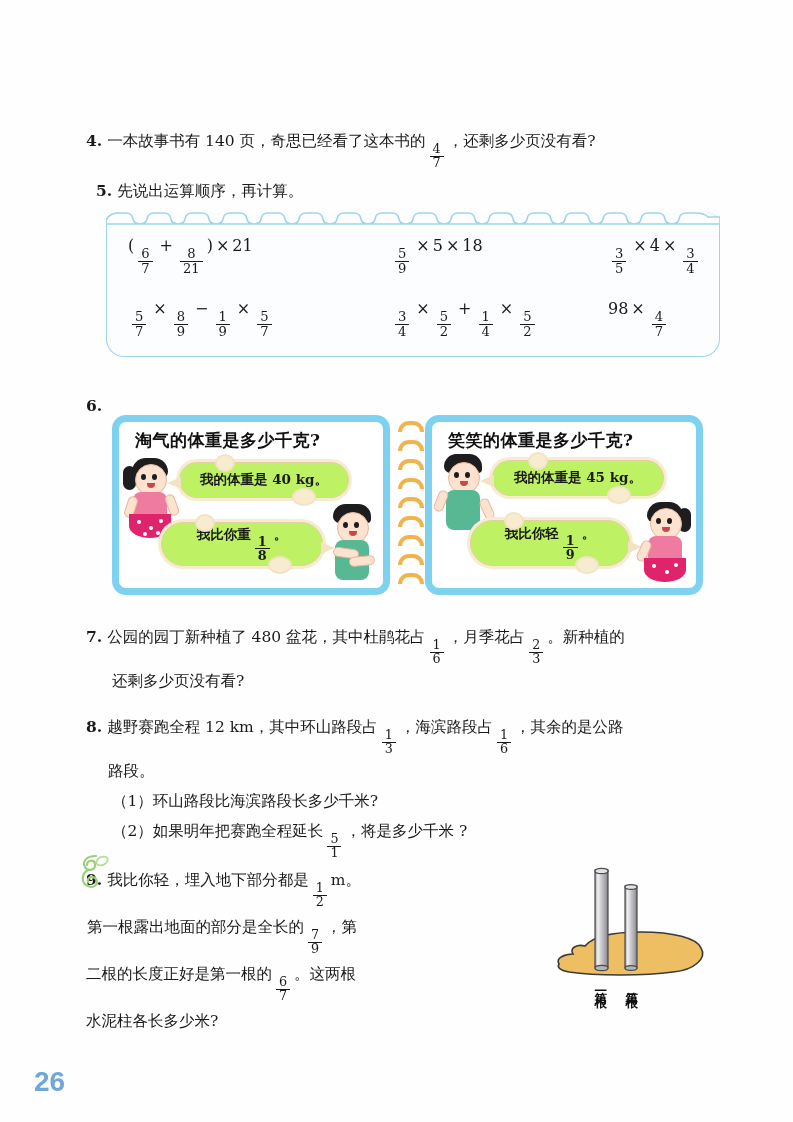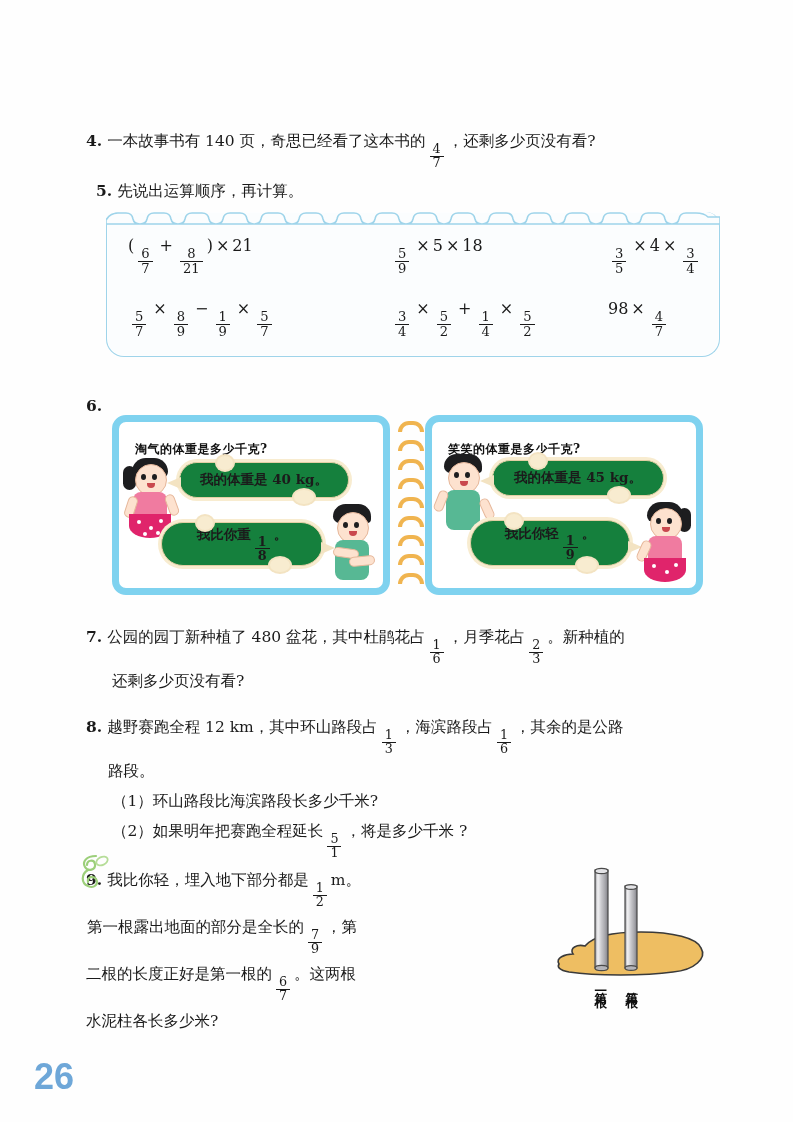"淘气的体重是多少千克?" .panel-title { font-size: 12px -> 17px; margin-top: 12px -> none }
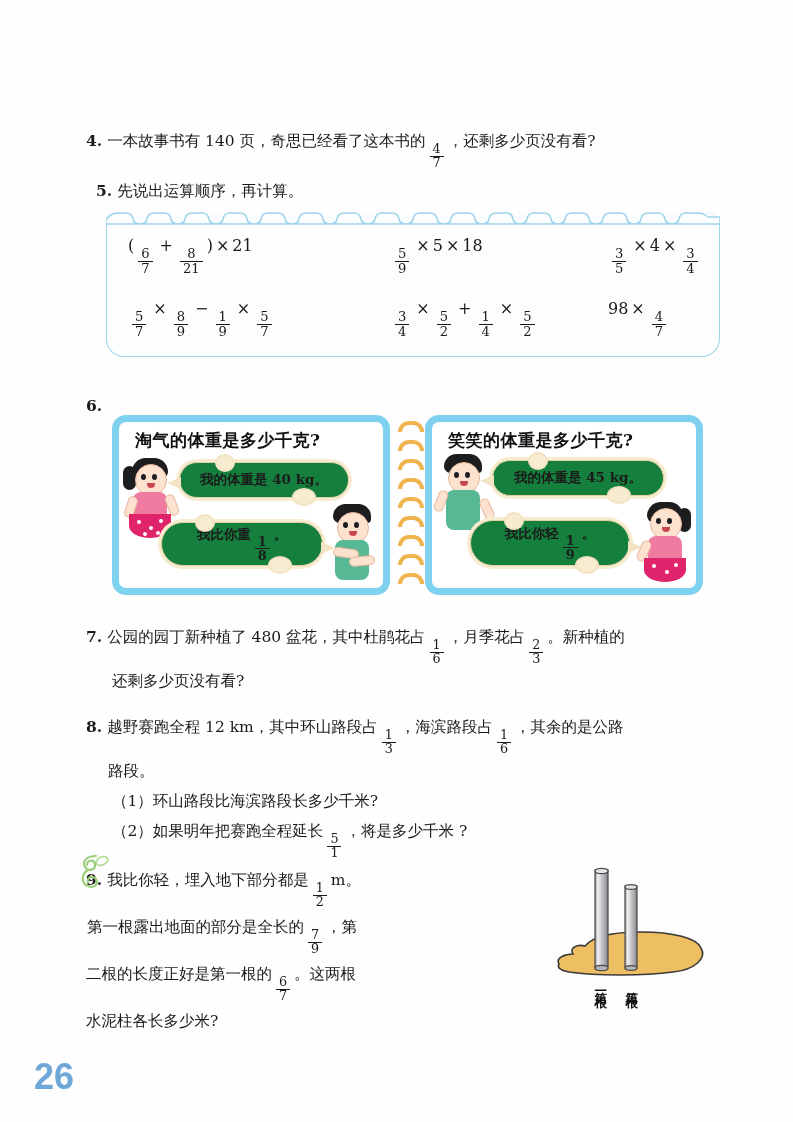"我的体重是 40 kg。" .bubble { background: #15803d -> #bef264 }
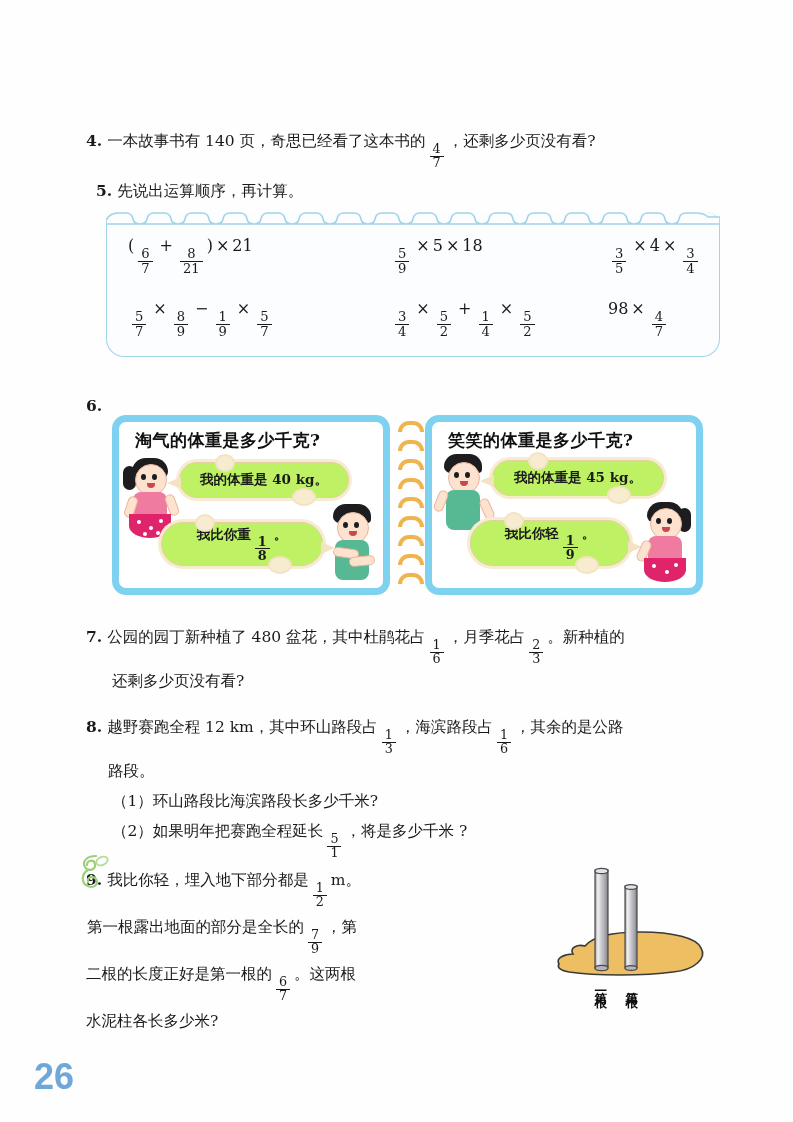"26" .pageno { font-size: 36px -> 28px }
